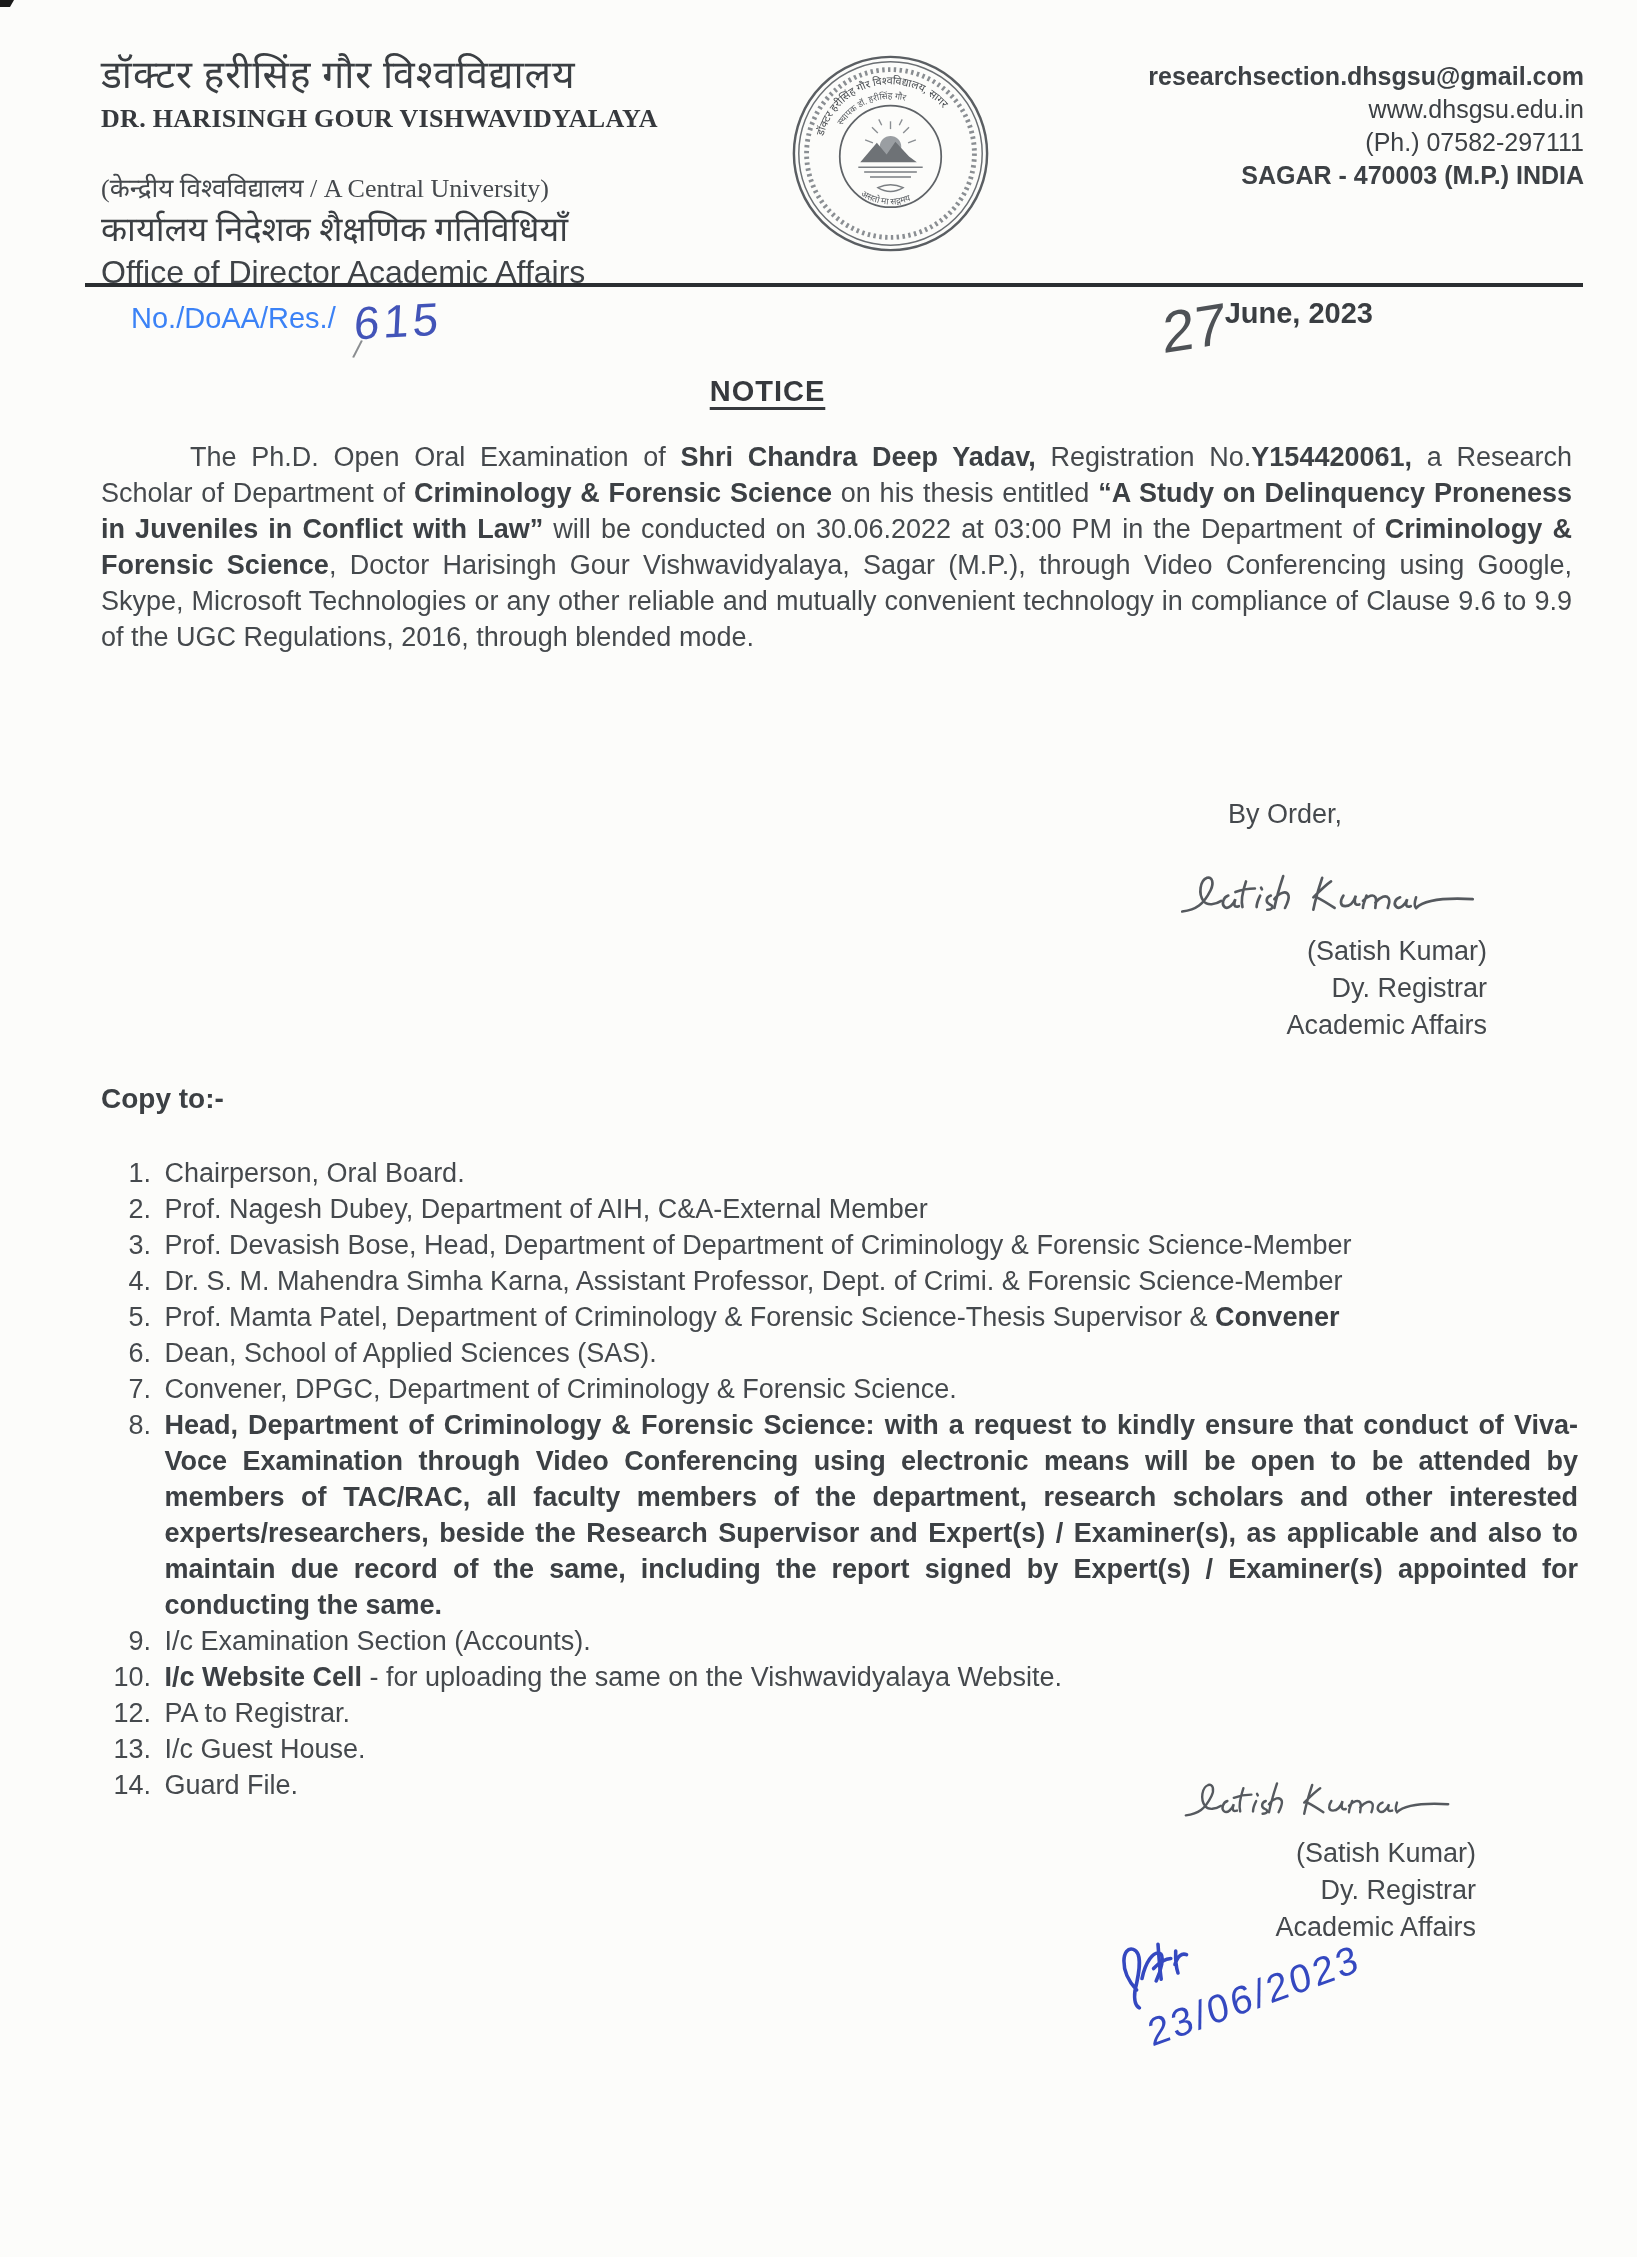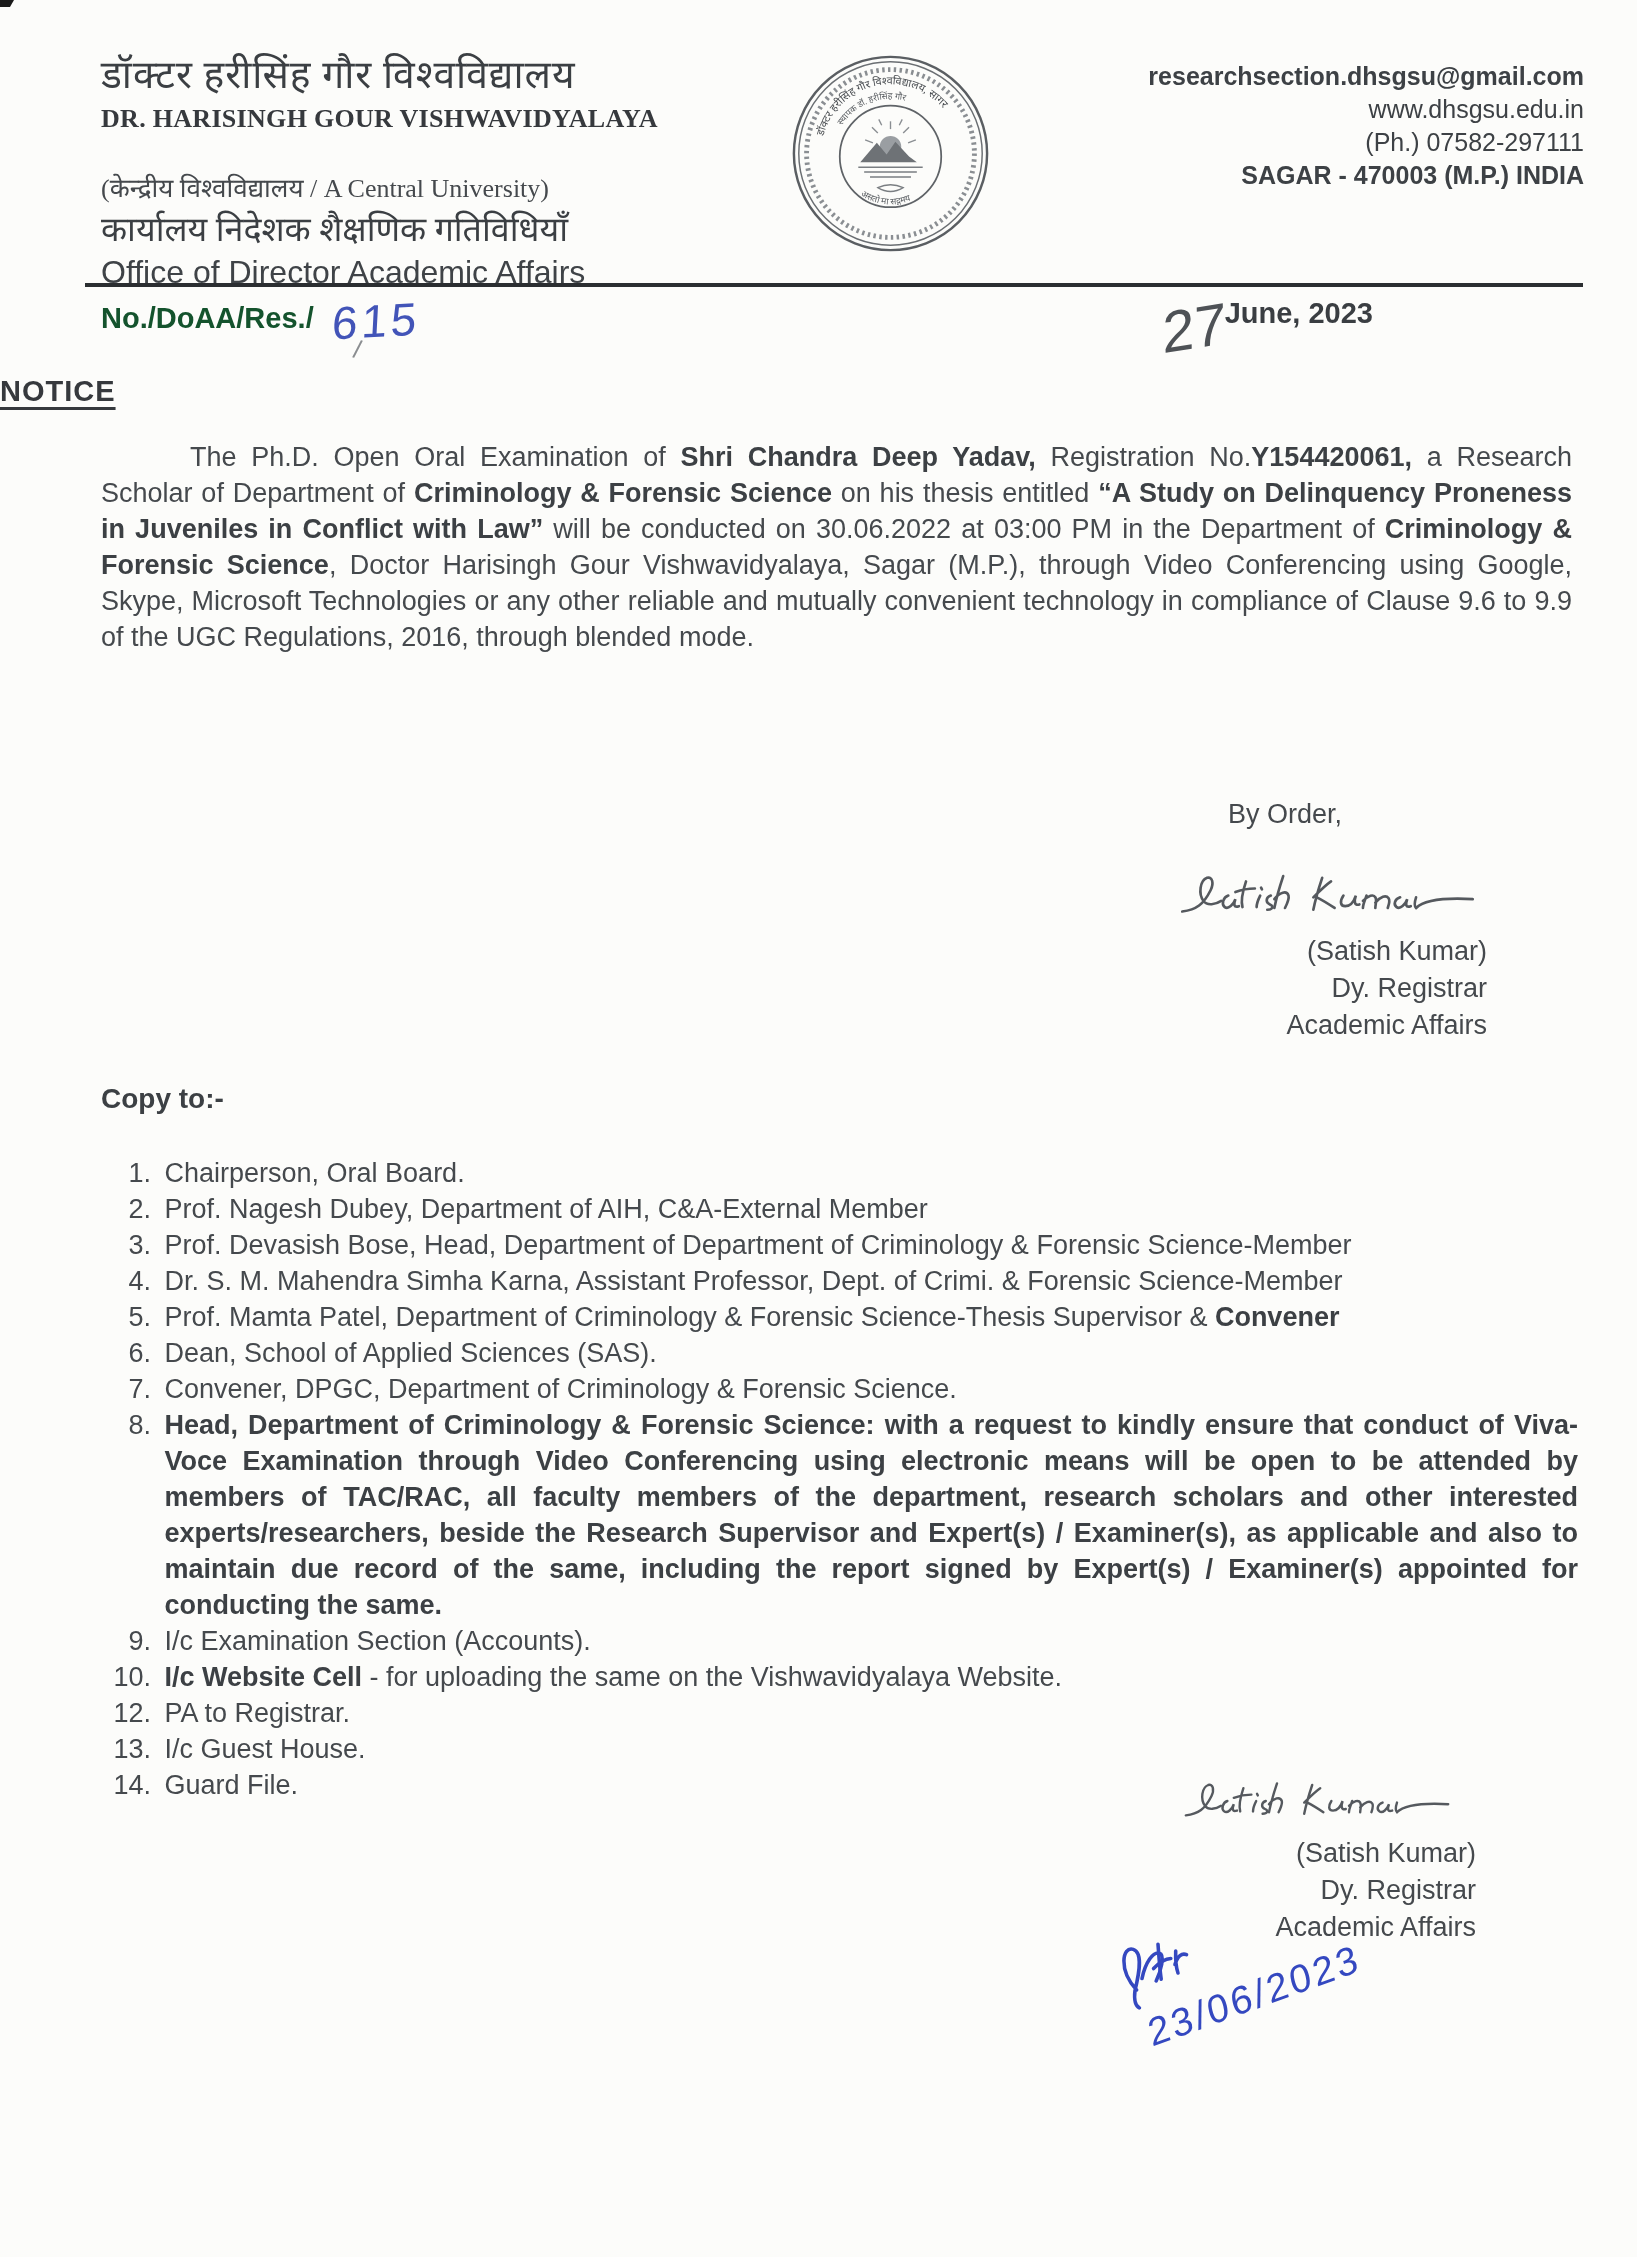"No./DoAA/Res./" .ref-label { color: #14532d -> #3b82f6; font-weight: bold -> normal; margin-left: none -> 30px }
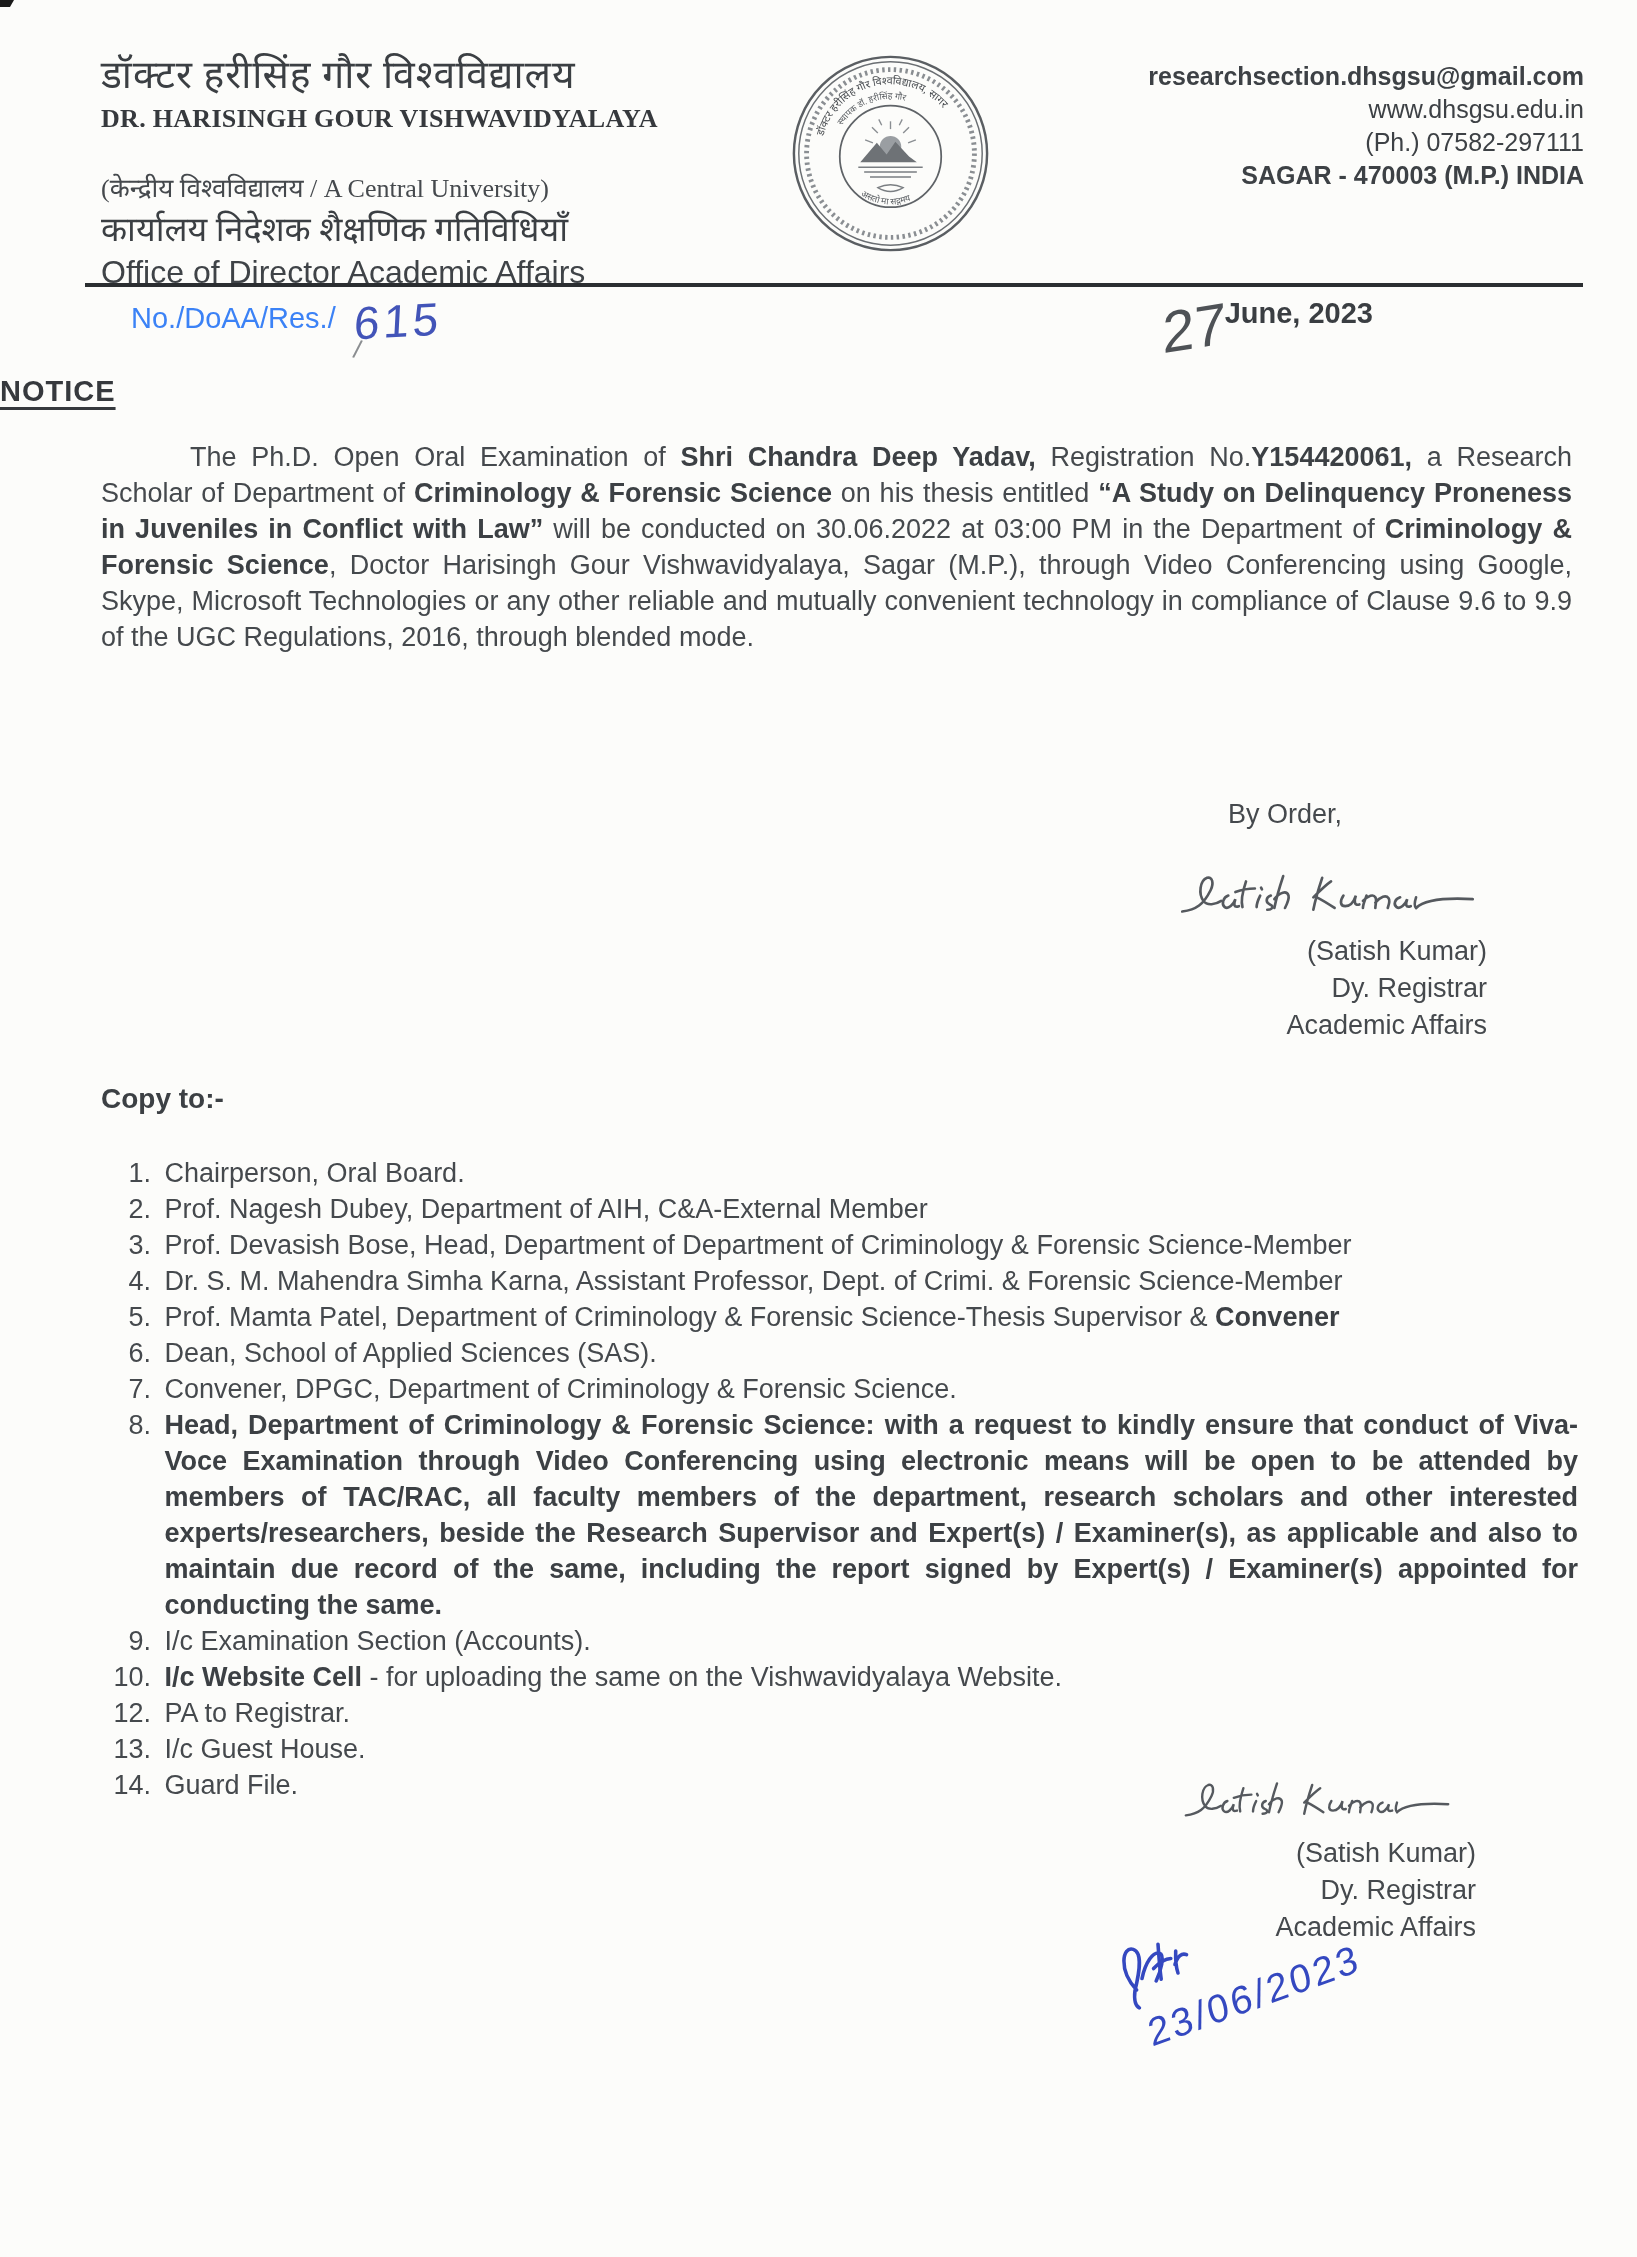"NOTICE" .notice-title { text-align: left -> center }
